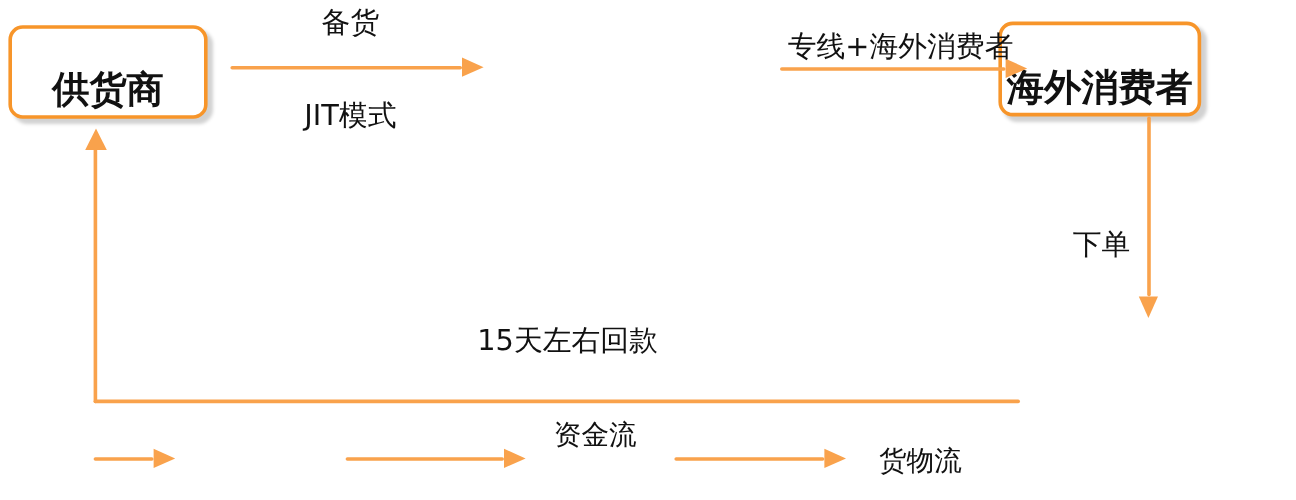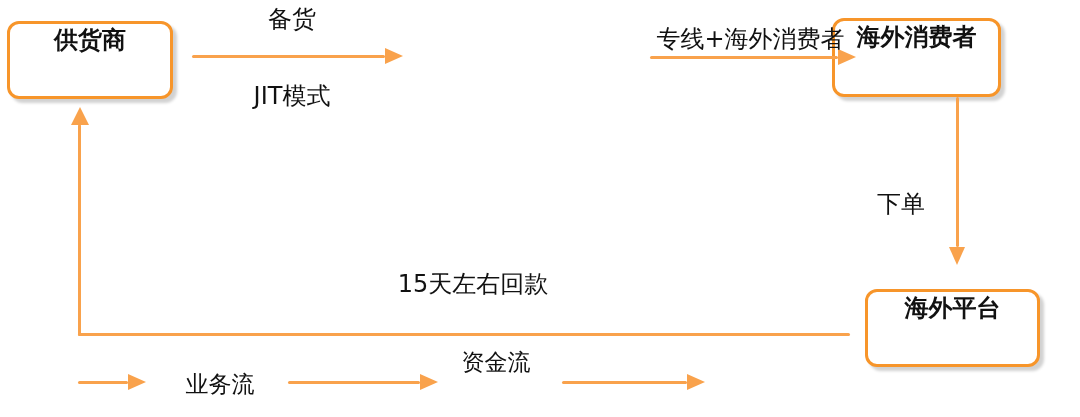"供货商" .node { align-items: flex-start -> flex-end; font-size: 24px -> 31px }
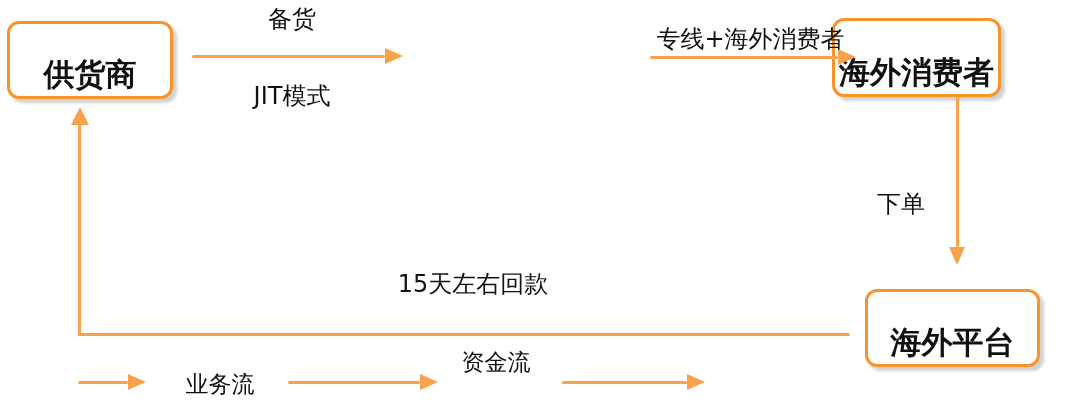"下单" .lbl.right { text-align: center -> right }
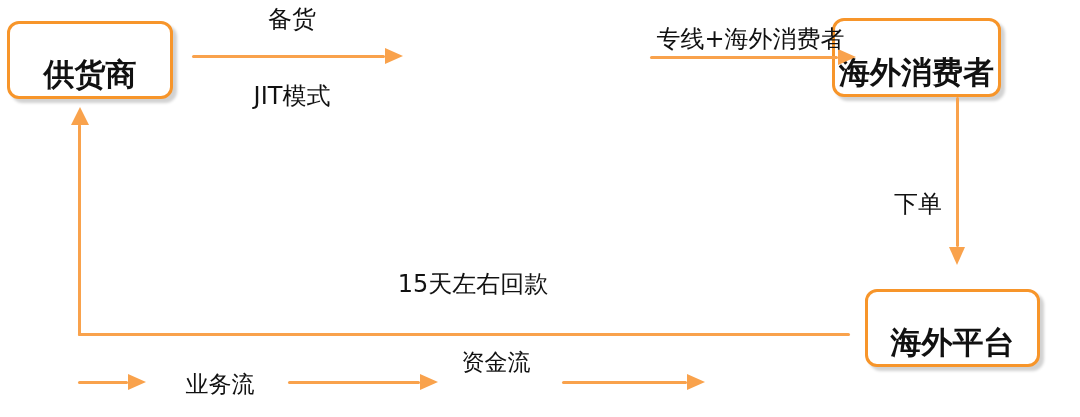"海外平台" div.node { html: <div> <span>海外平台</span> </div> -> none }
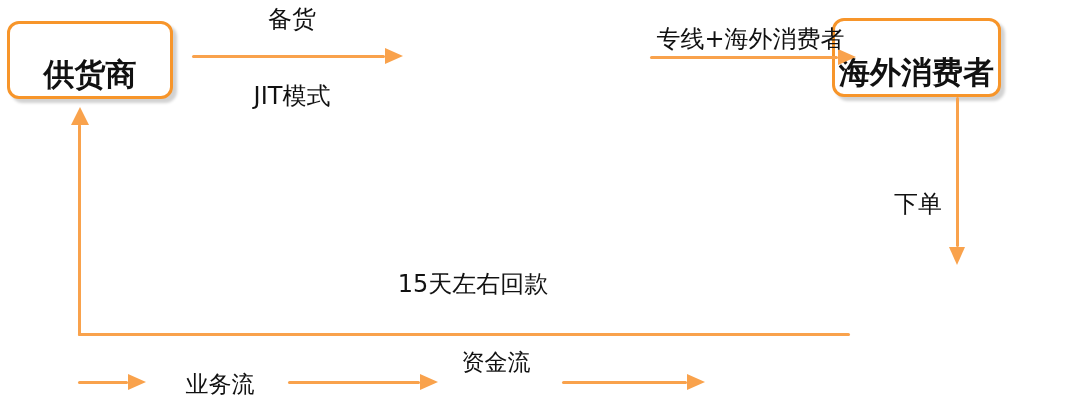"业务流" div.legend-lbl { html: <div>业务流</div> -> none }
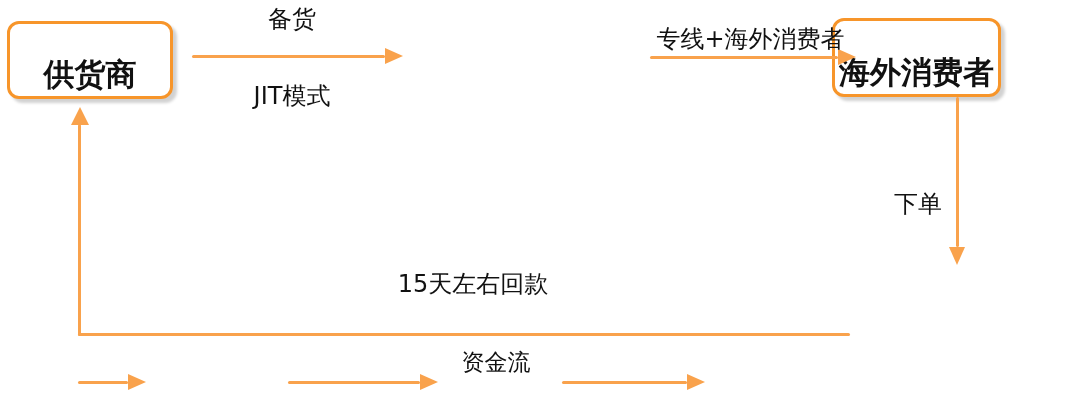"货物流" div.legend-lbl { html: none -> <div>货物流</div> }
